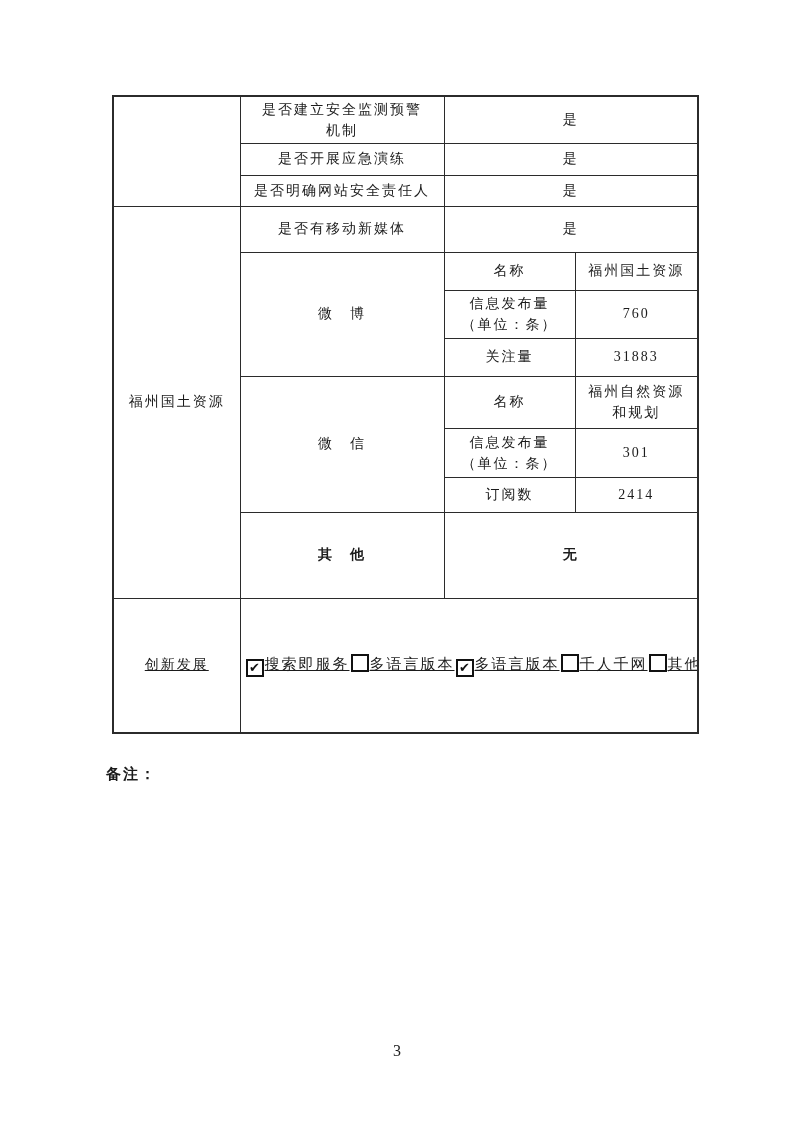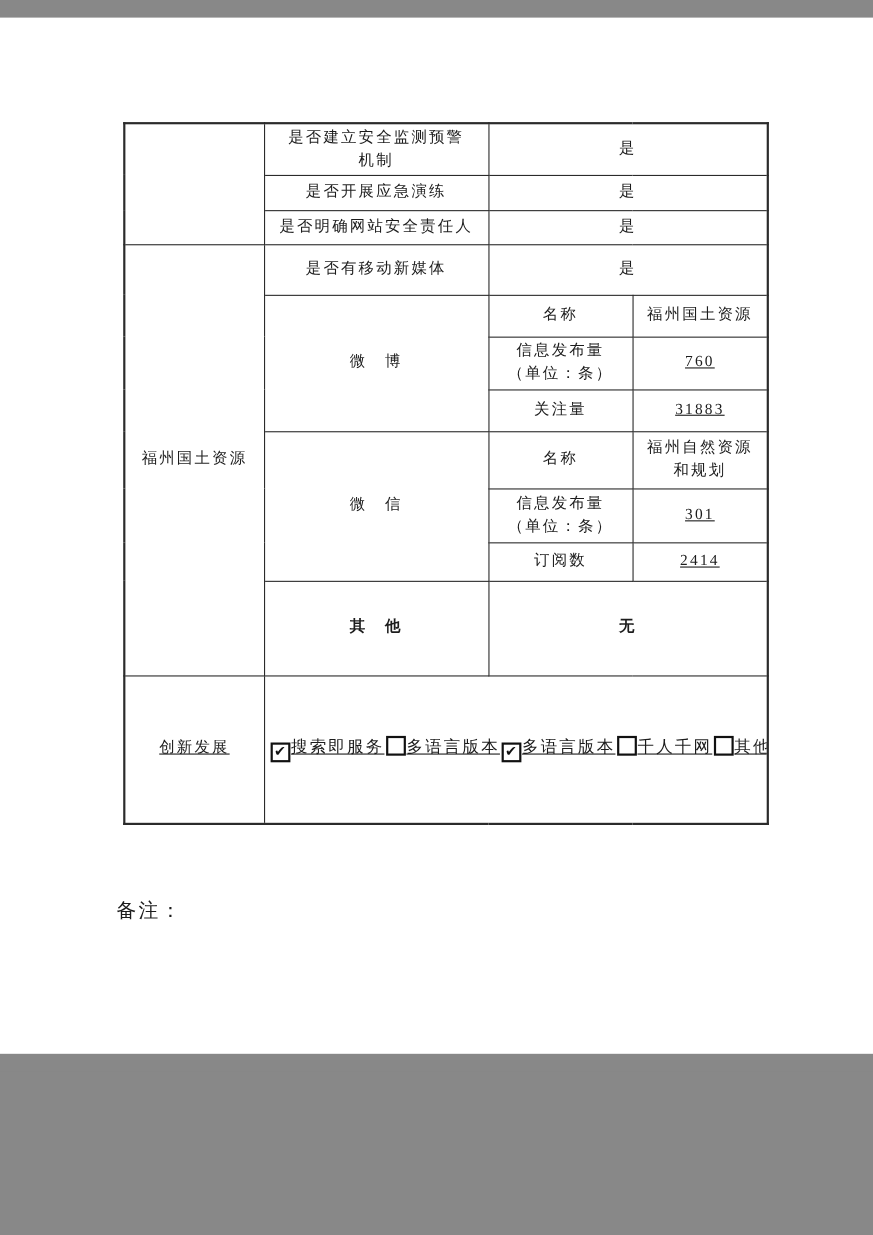"是否建立安全监测预警" .page { height: 942px -> 1123px; margin: 16px auto -> 0 auto }
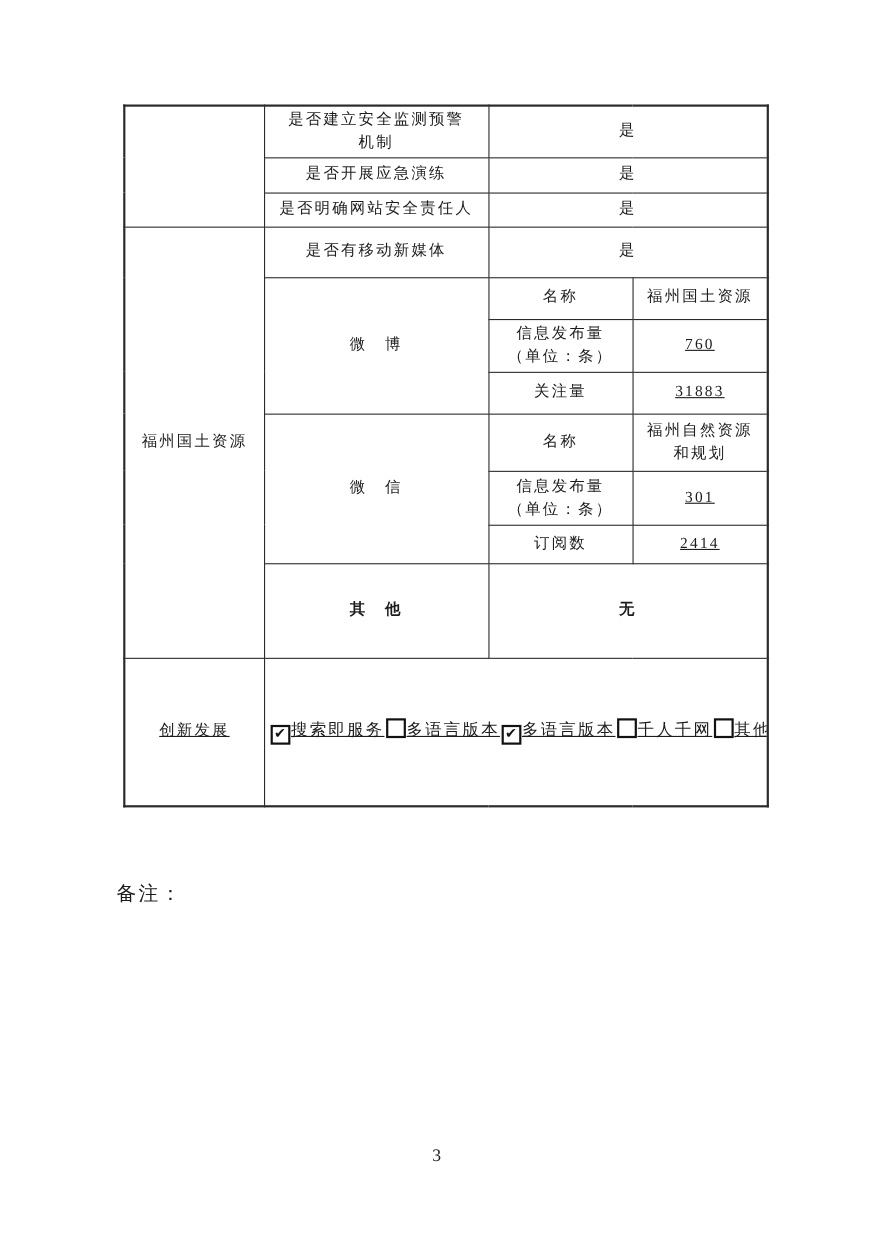"760" td.num { text-decoration: underline -> none }
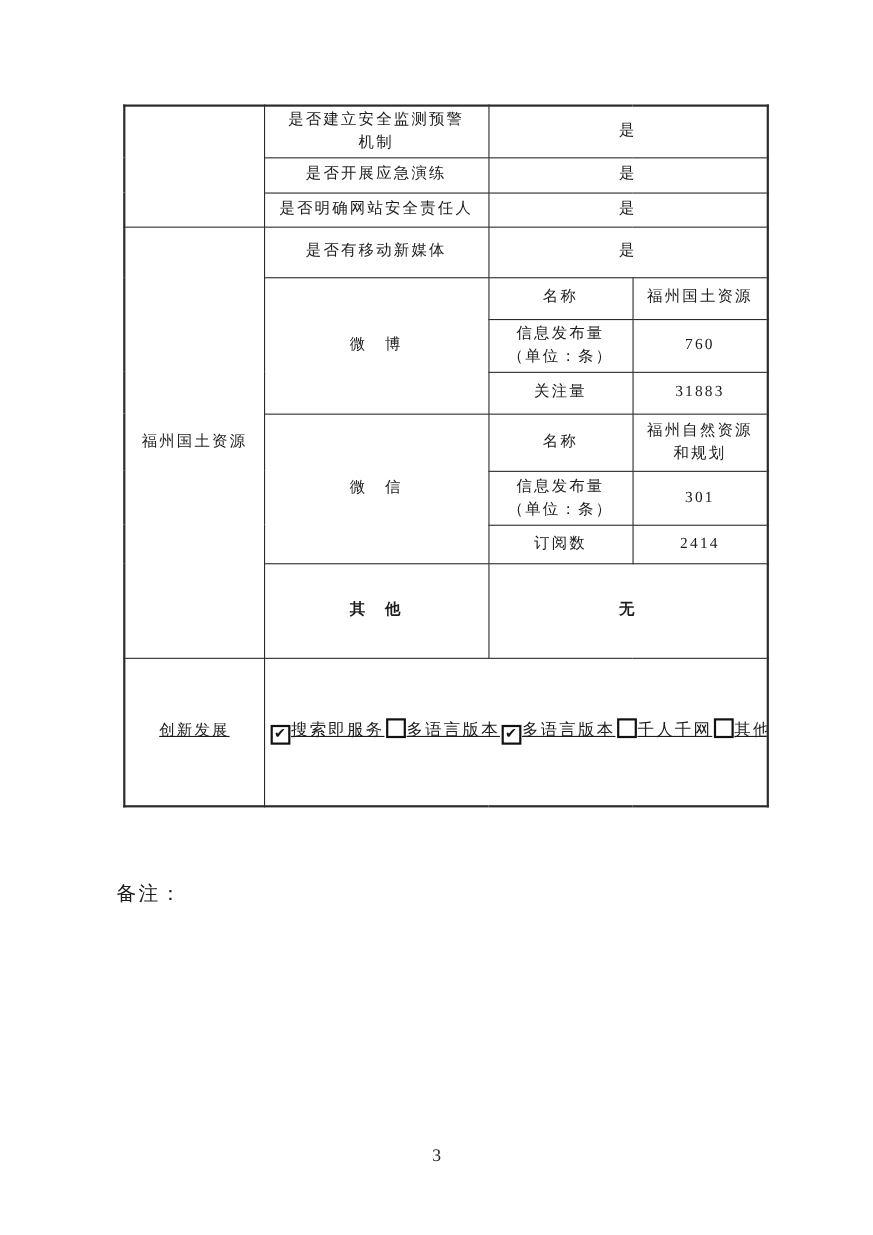"备注：" .remark { font-size: 18px -> 15px; font-weight: normal -> bold; top: 801px -> 763px }
